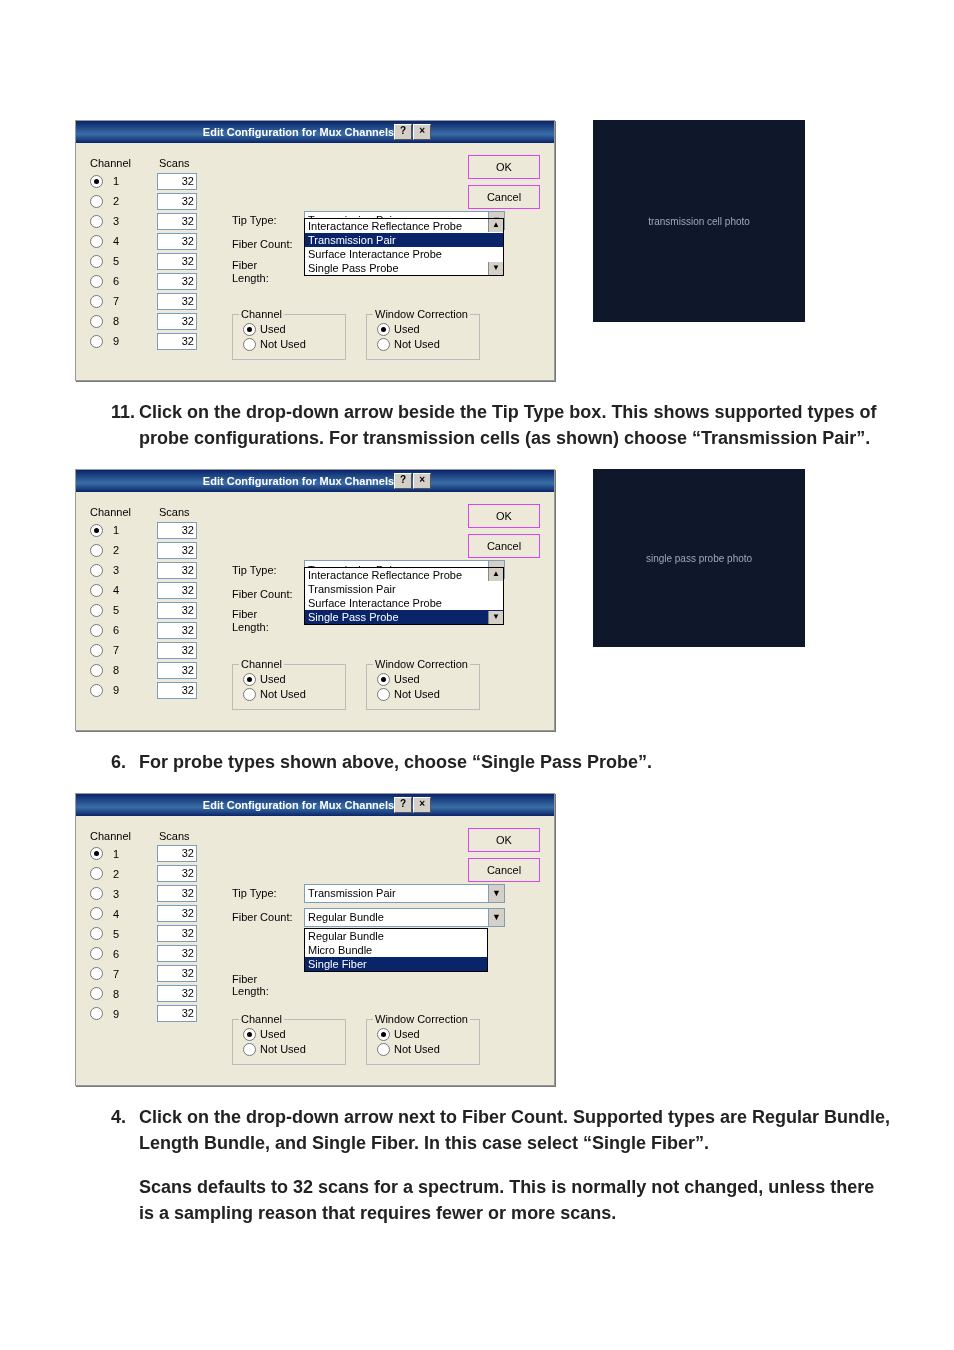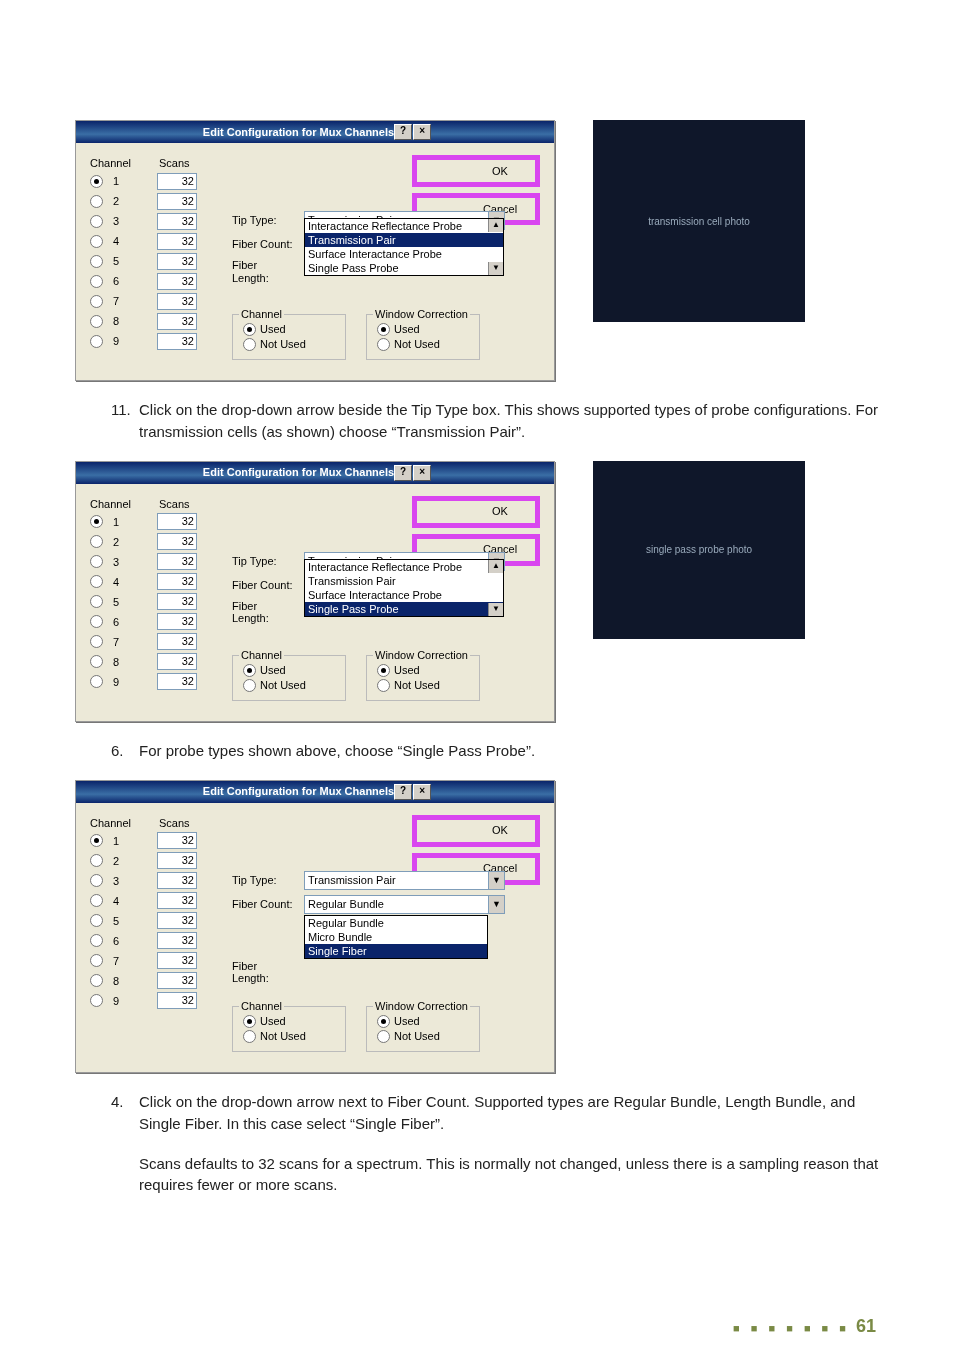"OK" .btn { border: 5px solid #d946ef -> 1px solid #d946ef; padding-left: 48px -> none }
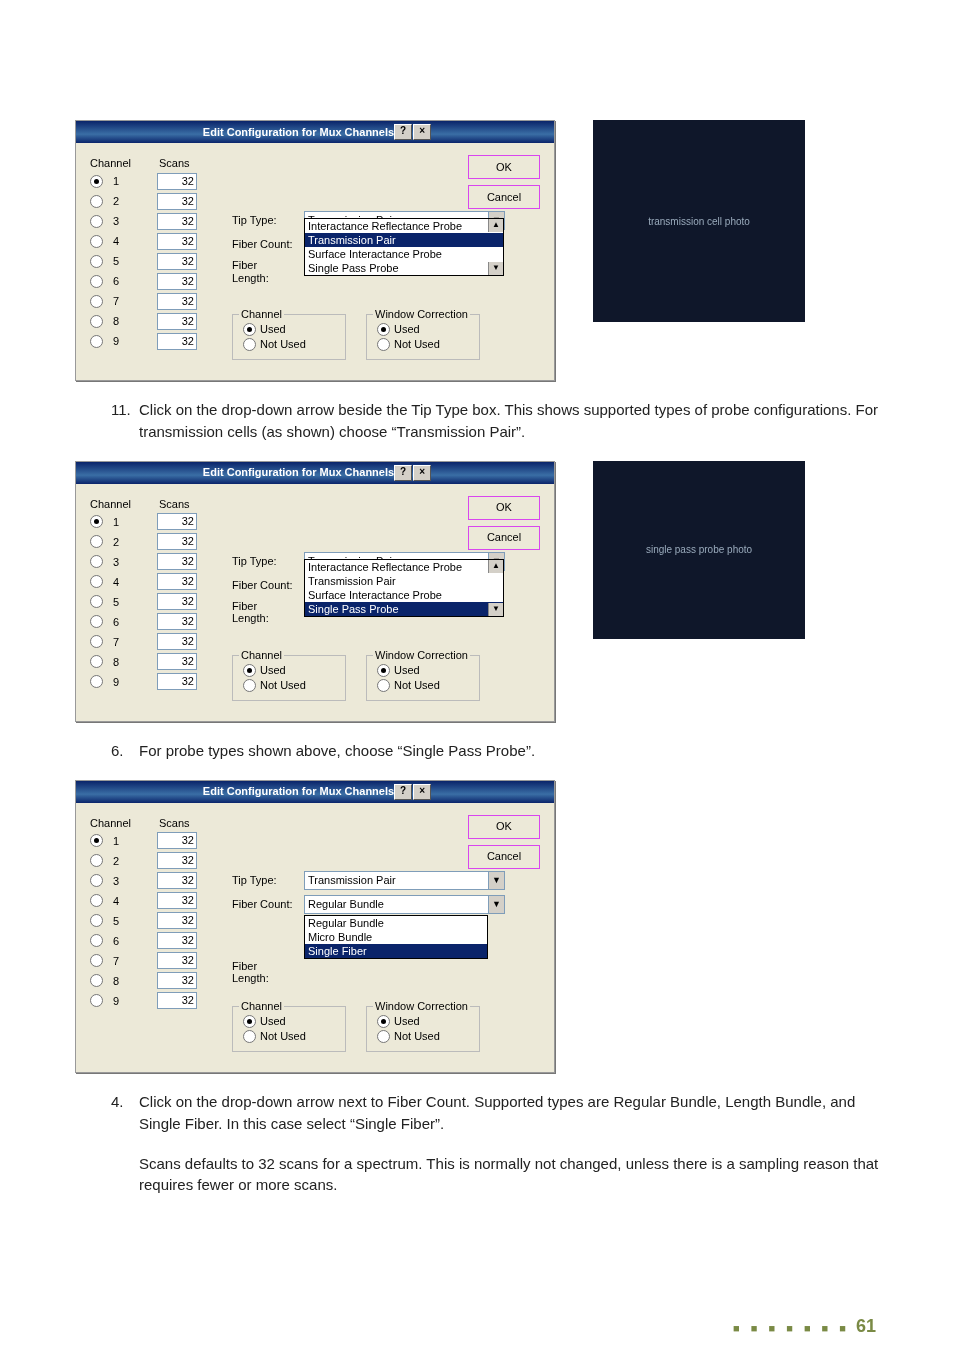"11. Click on the drop-down" .body-text { font-size: 15px -> 18px; font-weight: none -> bold }
